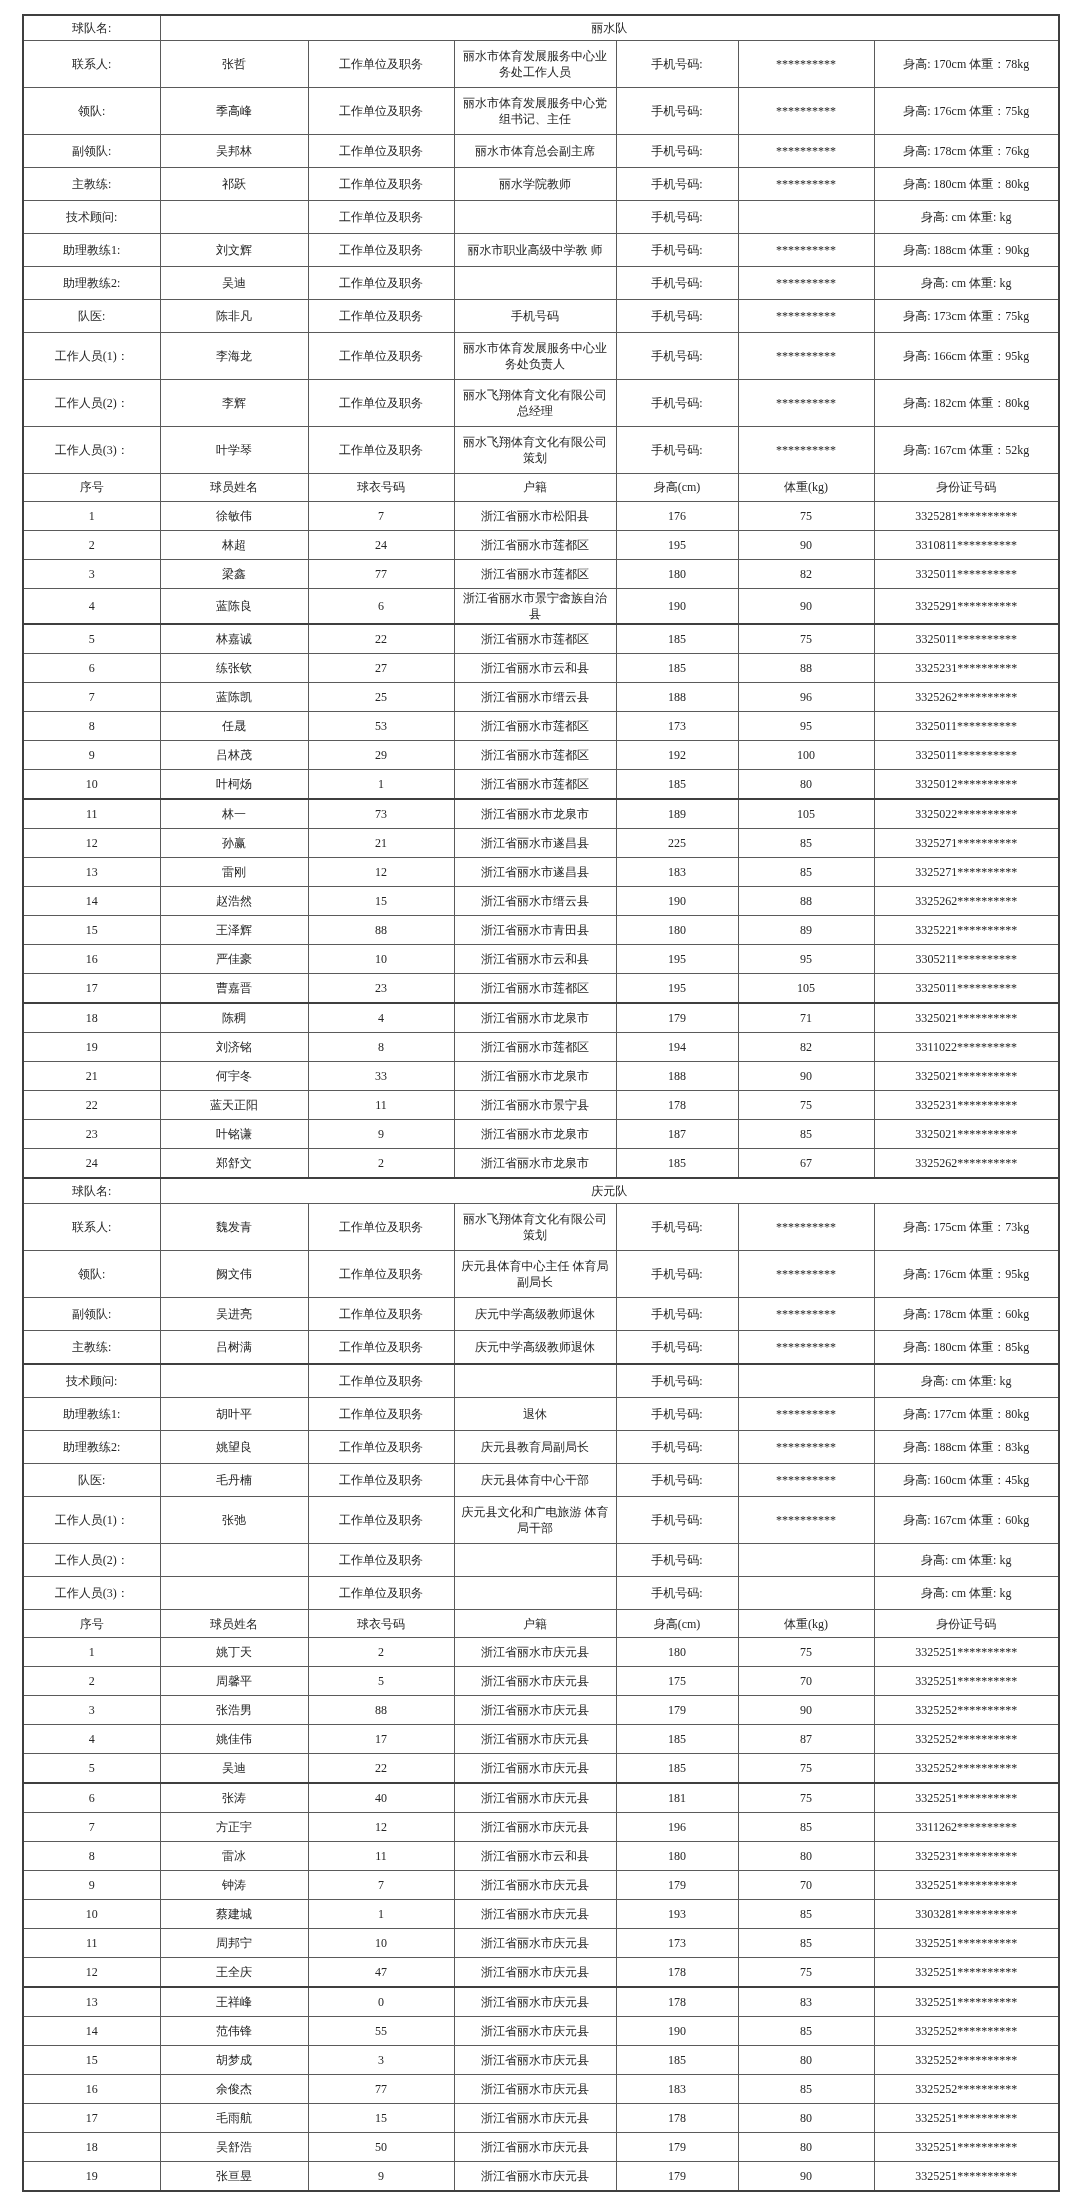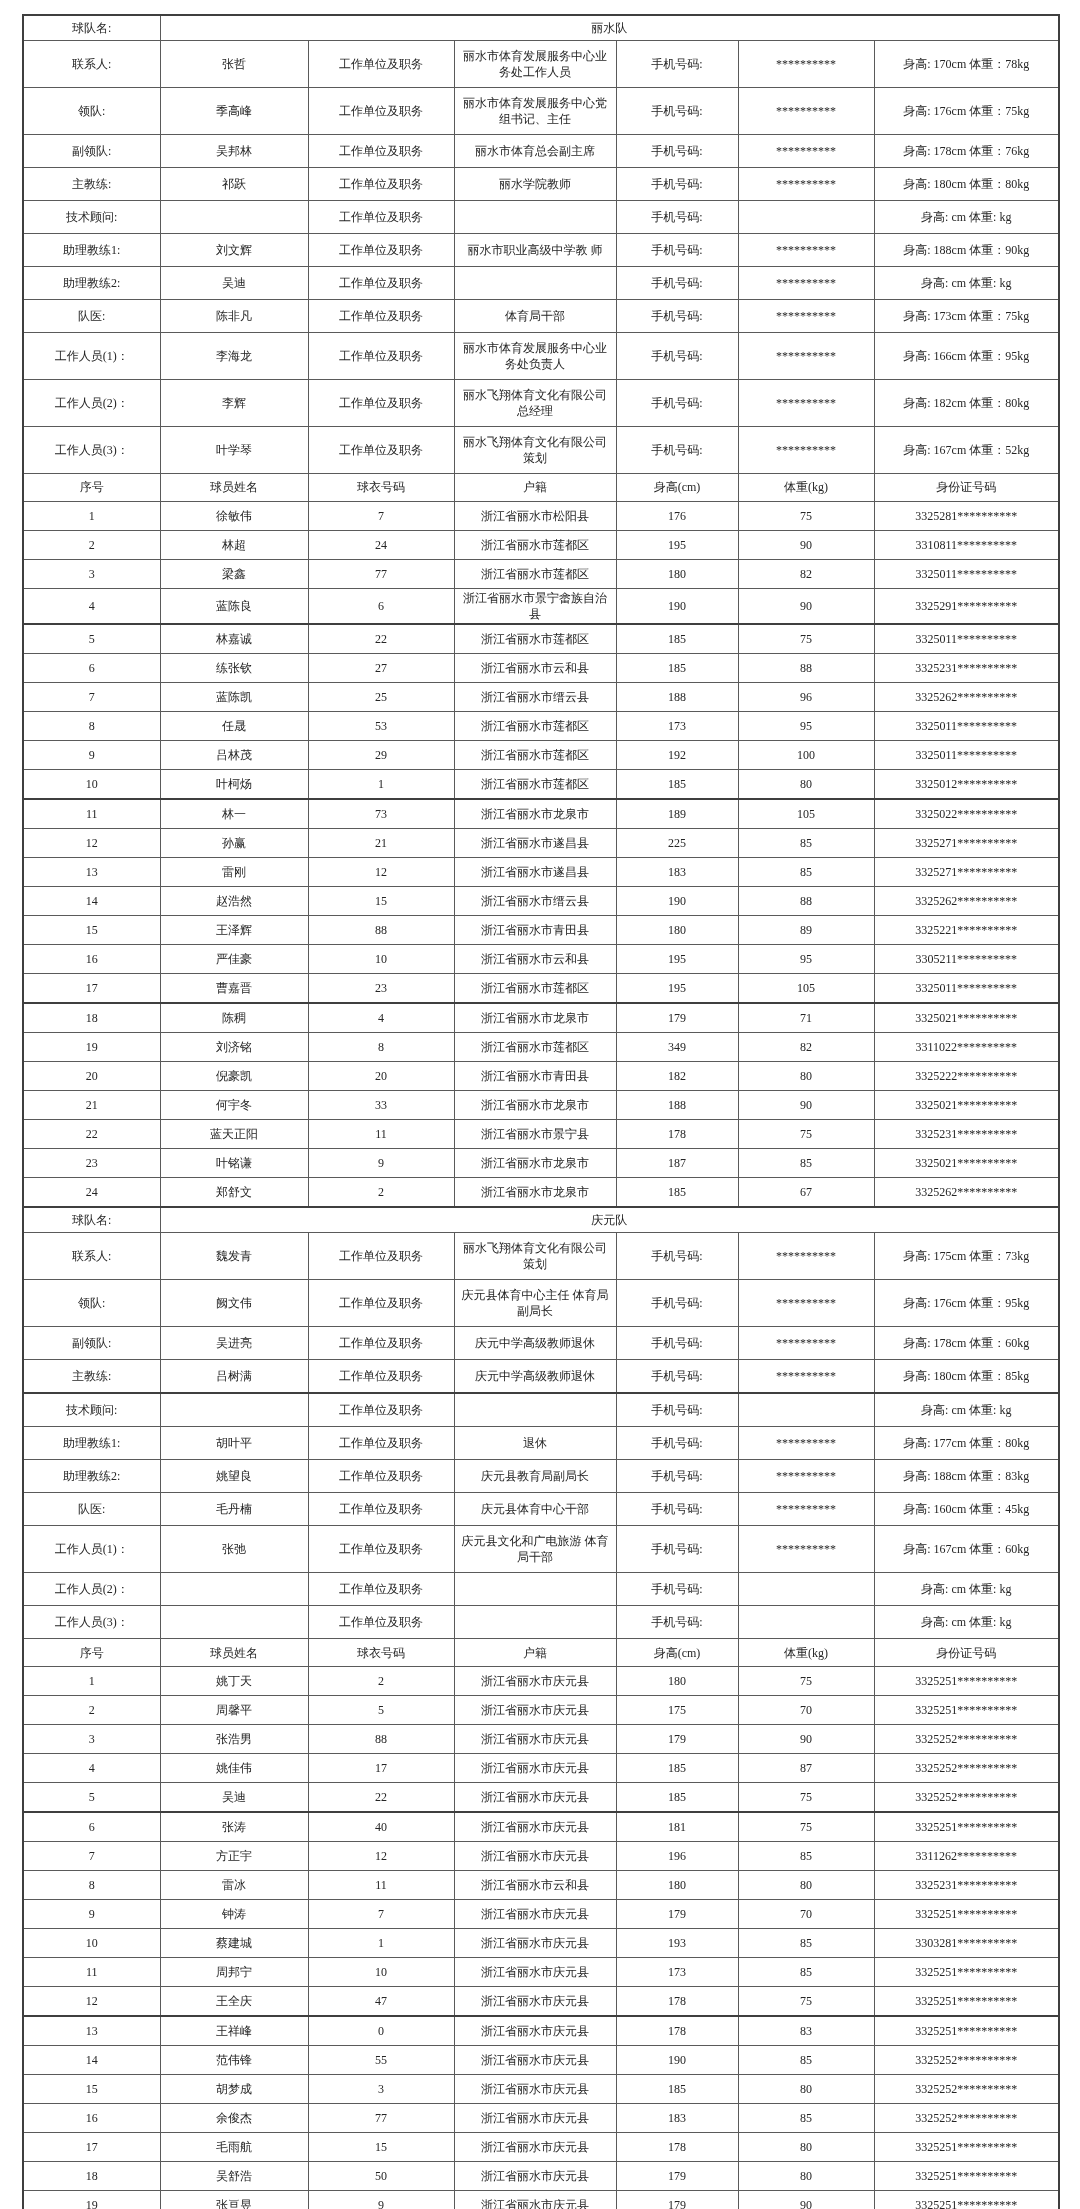"体育局干部" td { text: 体育局干部 -> 手机号码 }
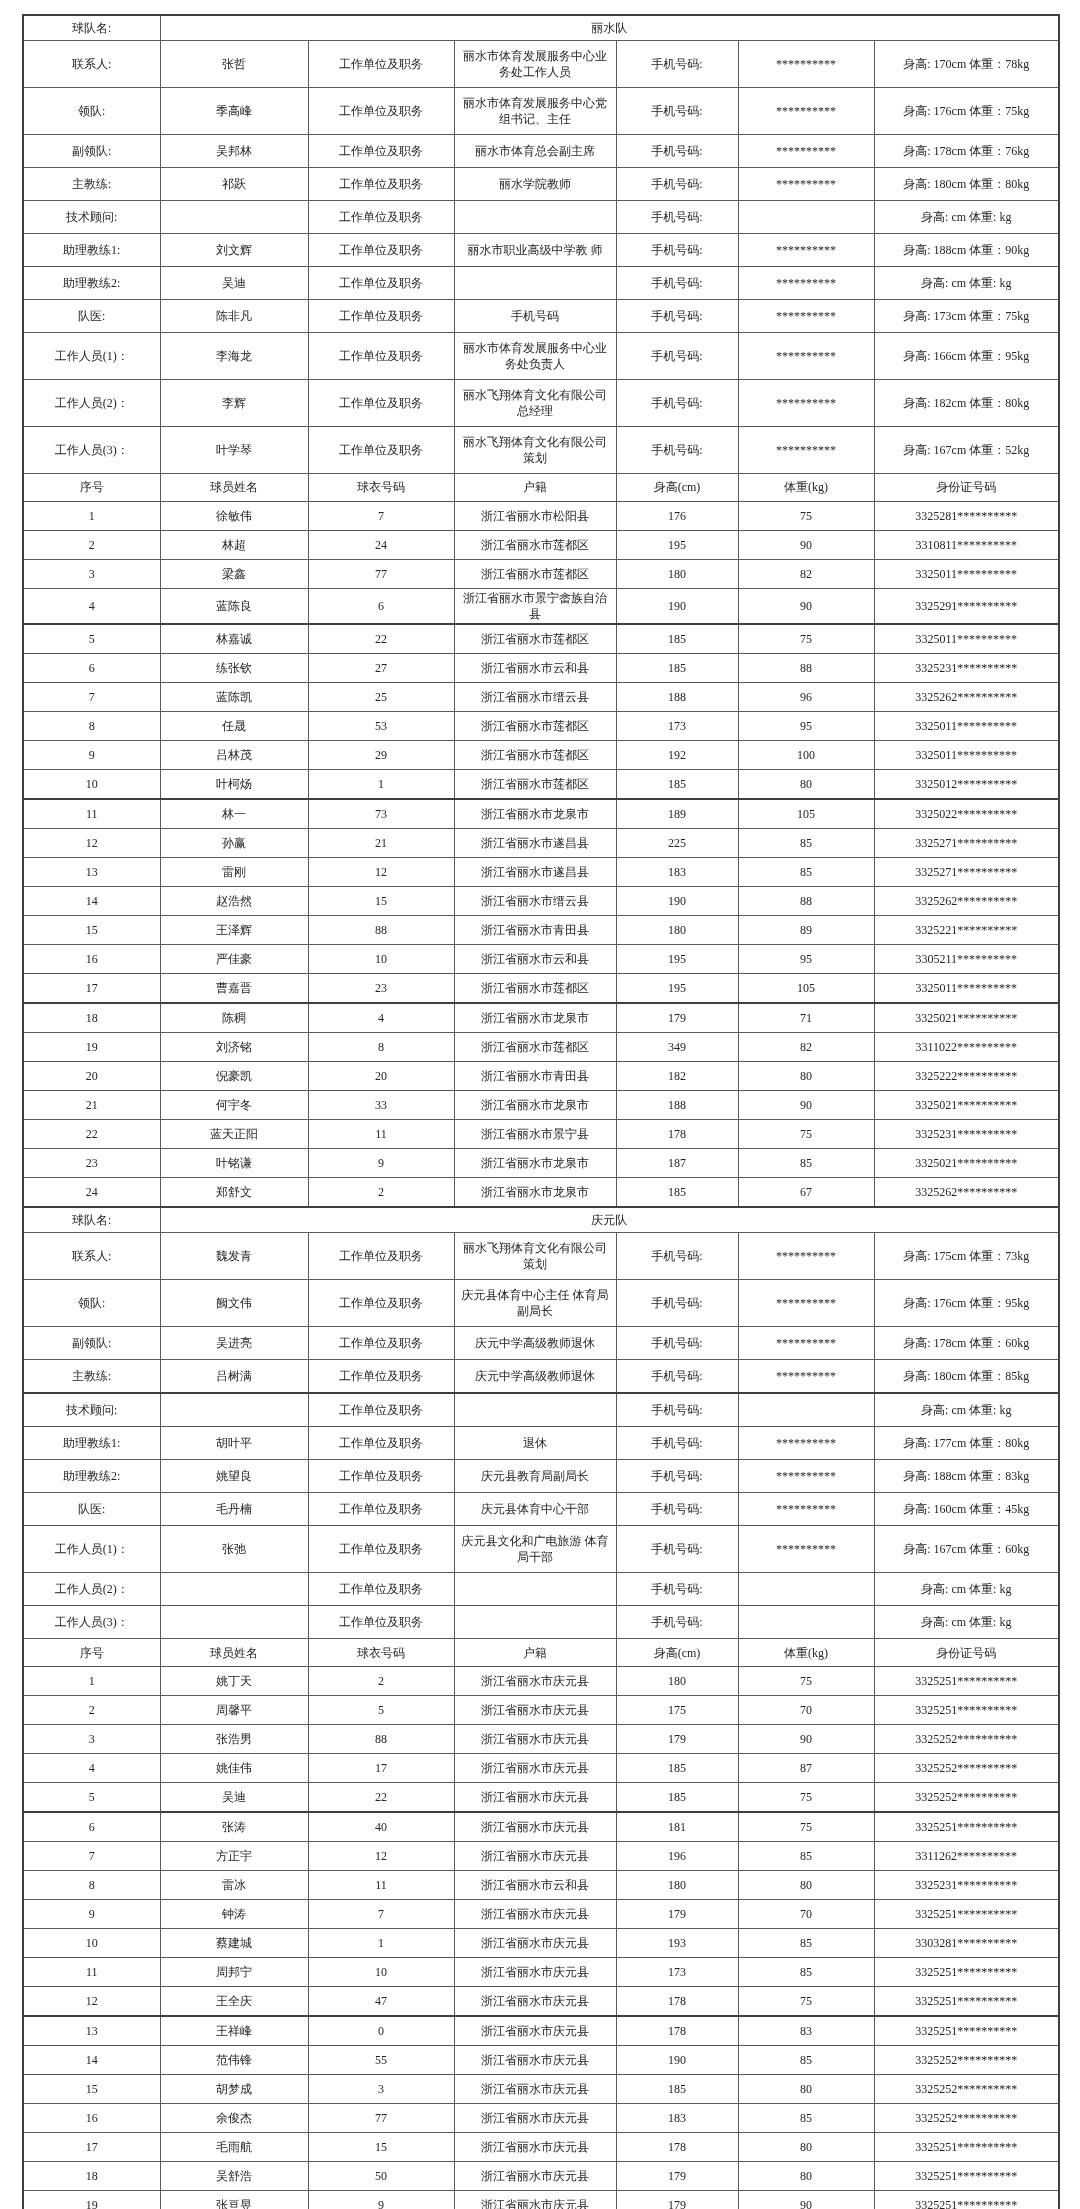"349" td { text: 349 -> 194 }
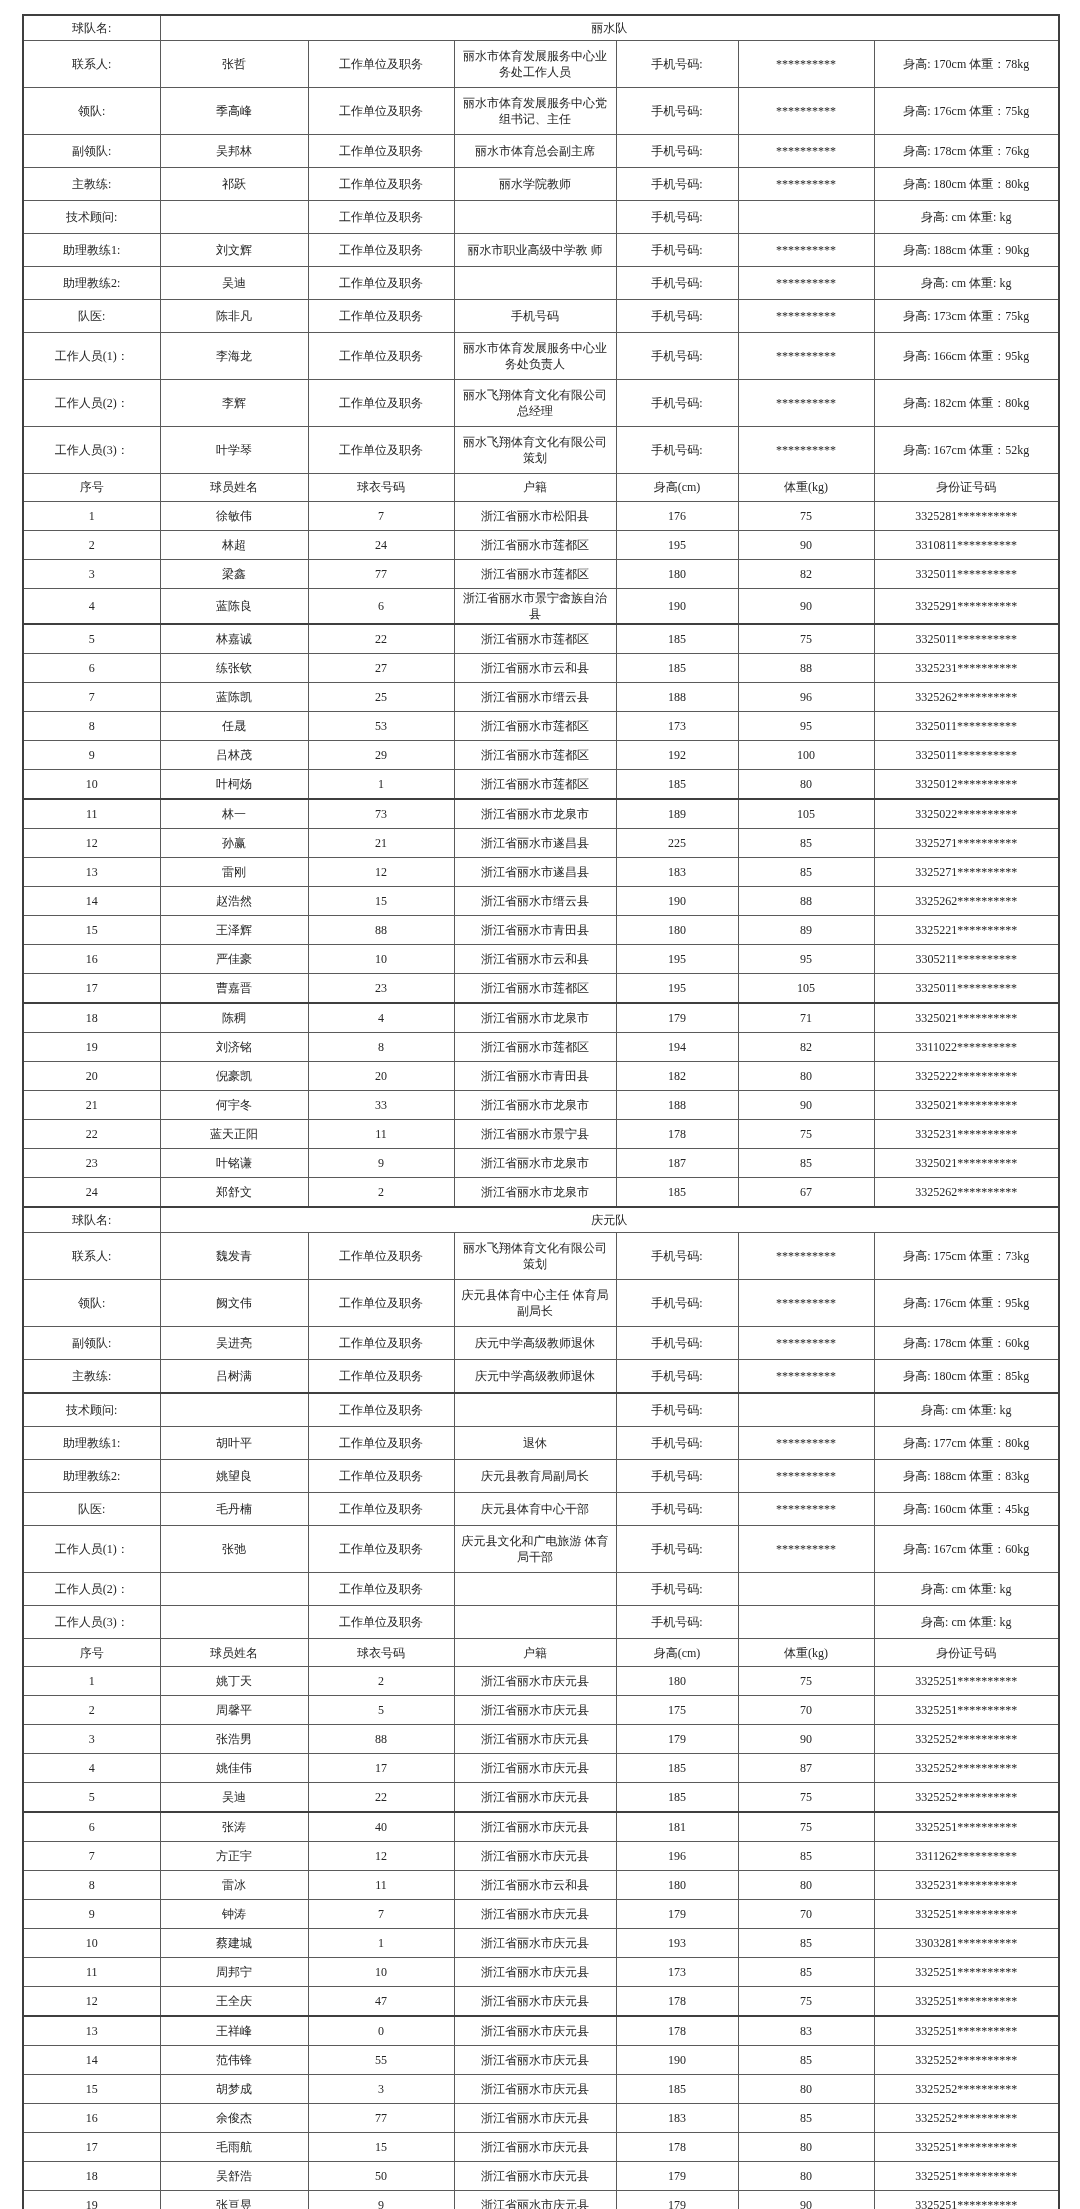"20" tr.player-row { html: <tr> <td>20</td> <td>倪豪凯</td> <td>20</td> <td>浙江省丽水市青田县</td> <td>182</td> <td>80</td> <td>3325222**********</td> </tr> -> none }
